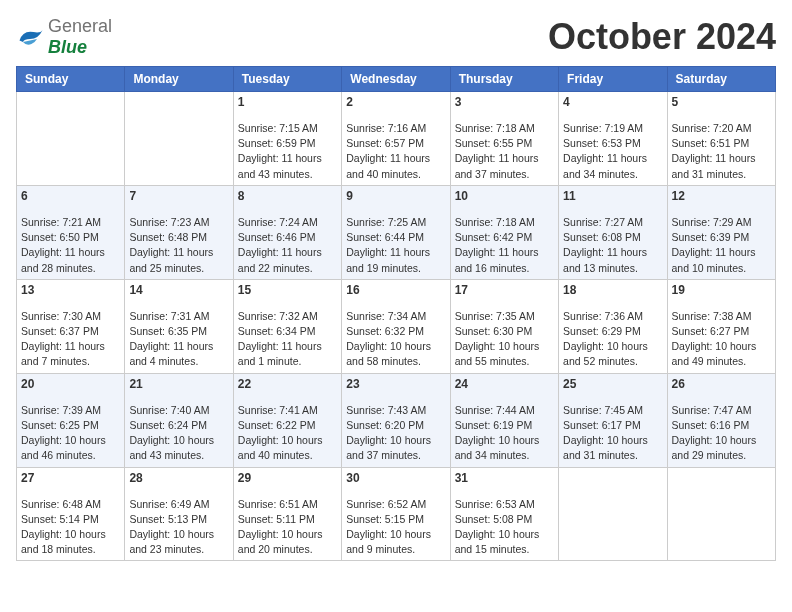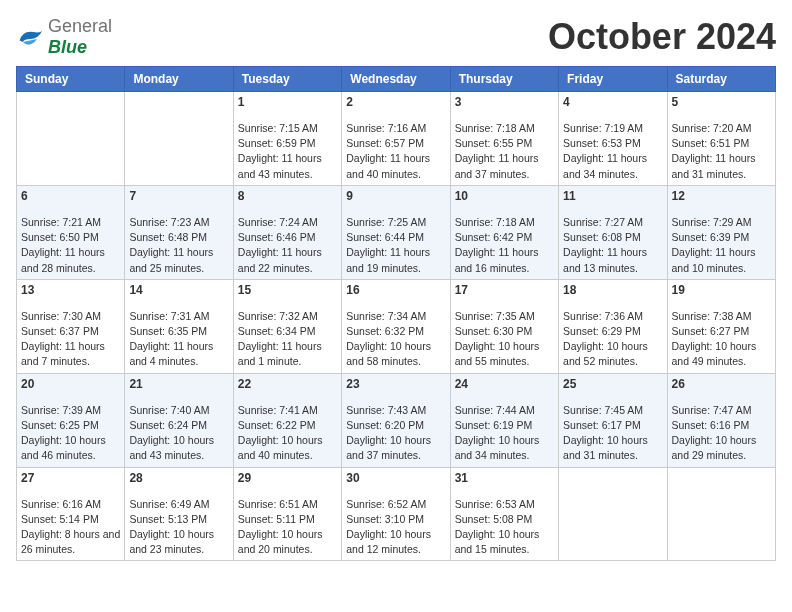"Sunrise: 6:16 AM" div { text: 6:16 -> 6:48 }
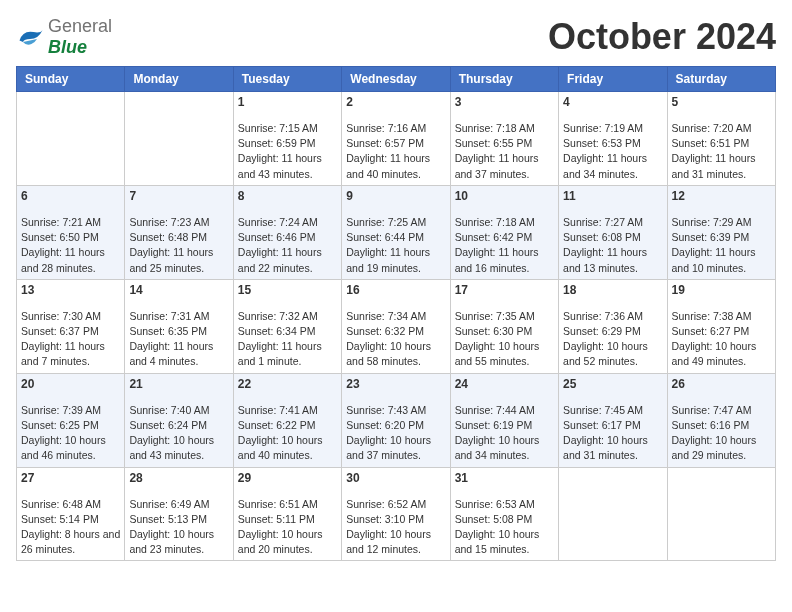"Sunset: 3:10 PM" div { text: 3:10 -> 5:15 }
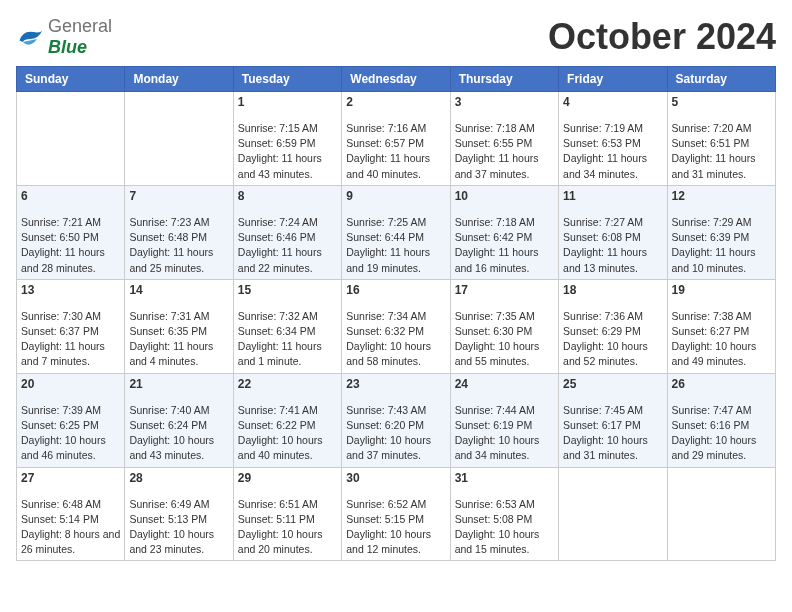"Daylight: 8 hours and 26" div { text: 8 hours and 26 -> 10 hours and 18 }
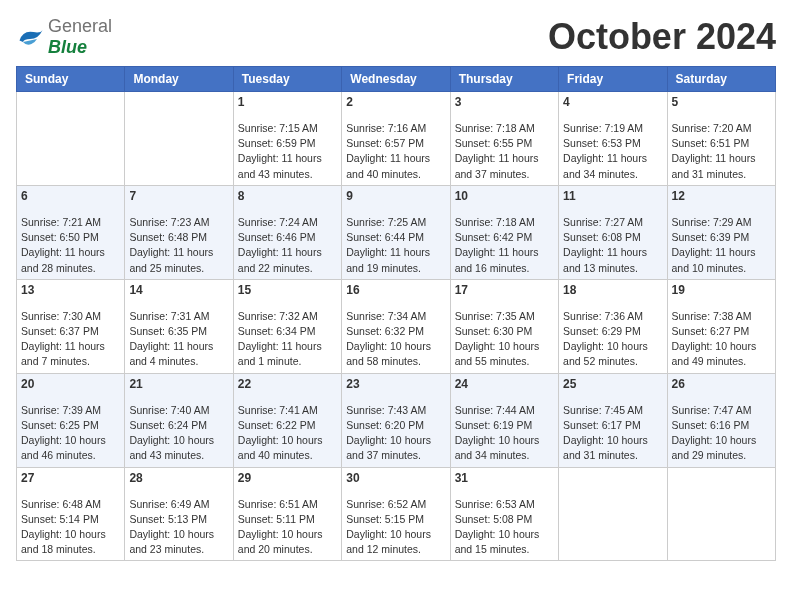"Daylight: 10 hours and 12" div { text: 12 -> 9 }
